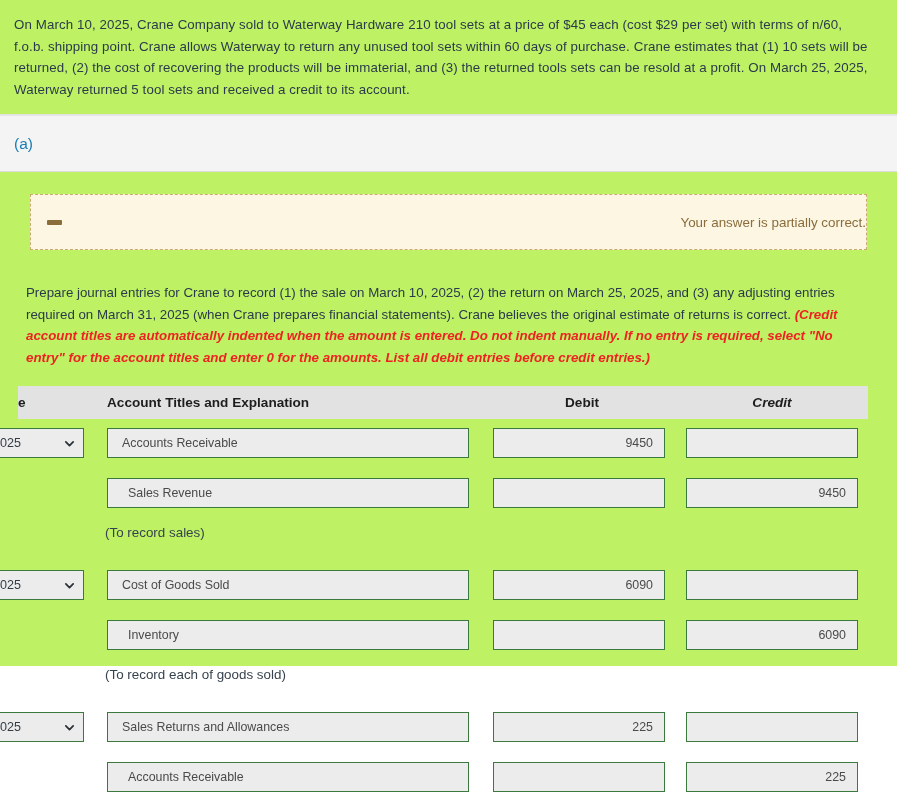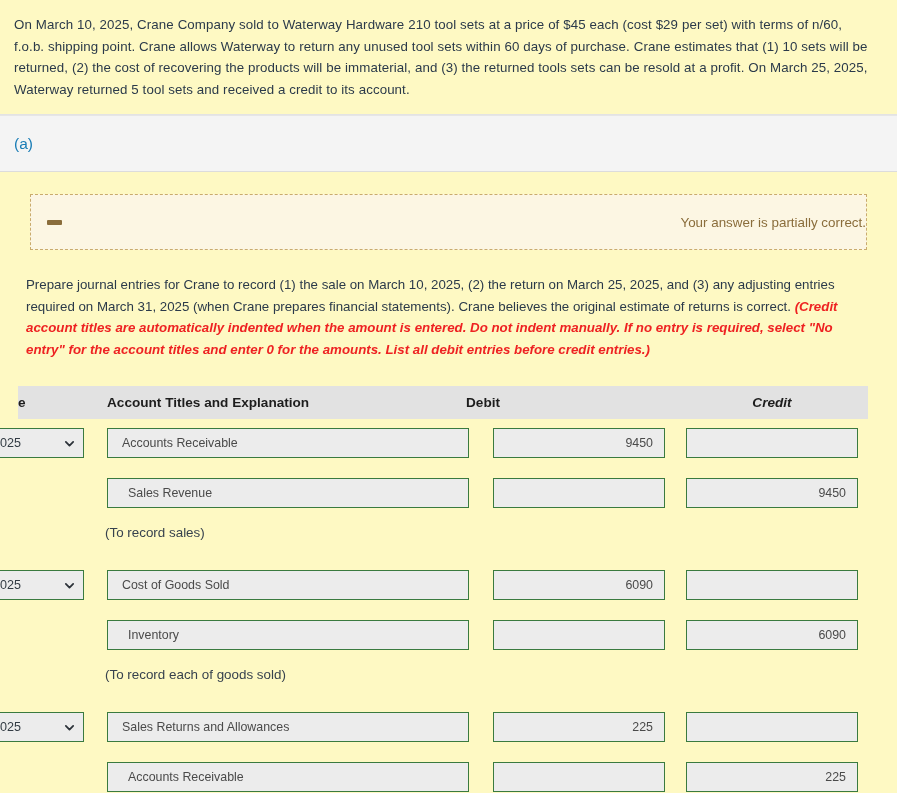"On March 10, 2025, Crane" .page { background: #fef9c3 -> #bef264; height: 793px -> 666px }
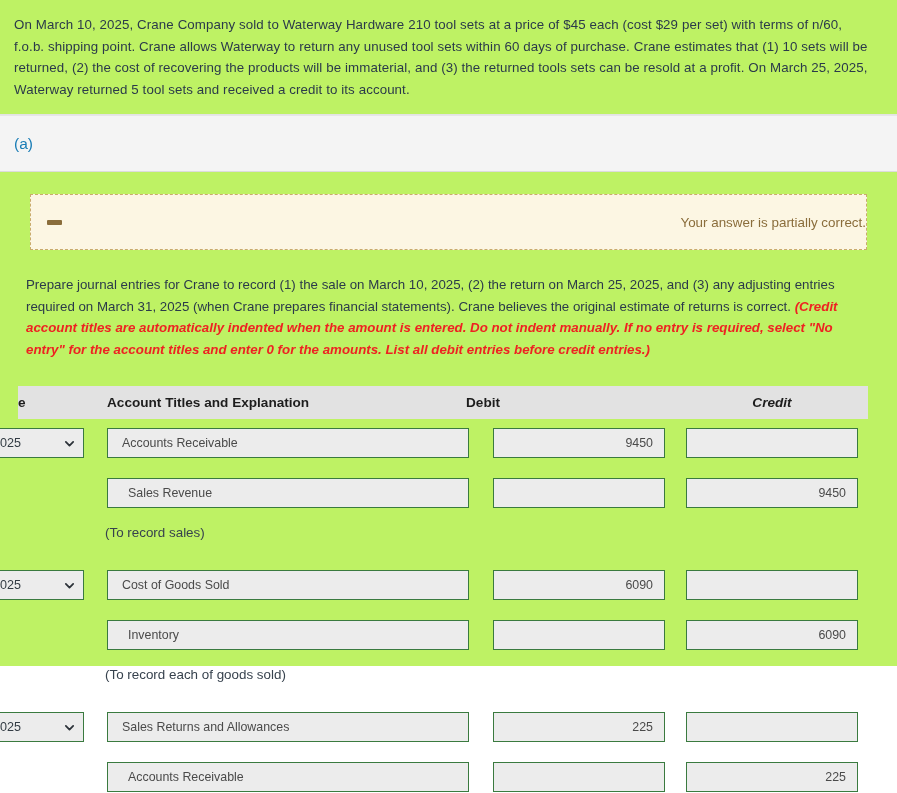"Prepare journal entries for Crane" .instructions { padding: 24px 30px 0 26px -> 32px 30px 0 26px }
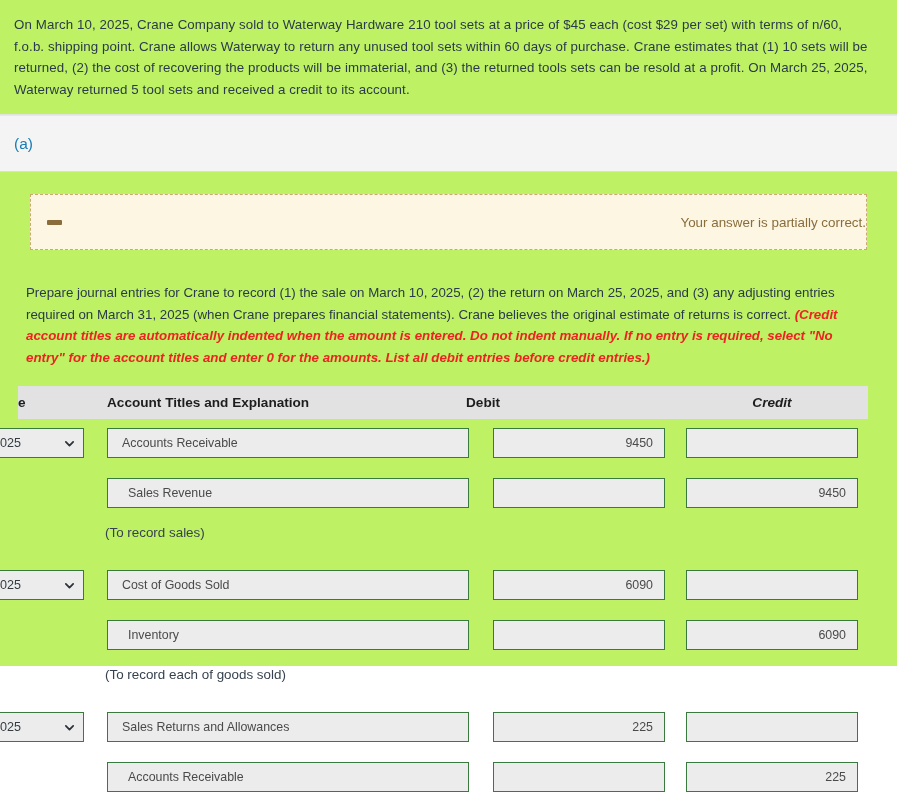"Debit" .th-debit { left: 448px -> 464px; text-align: none -> center }
